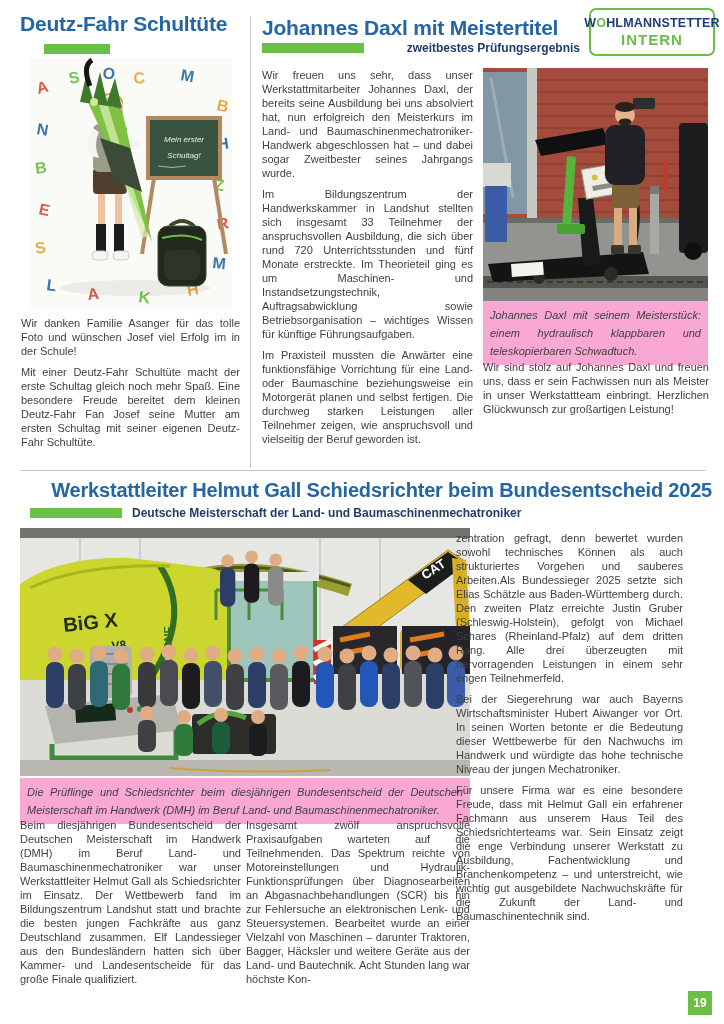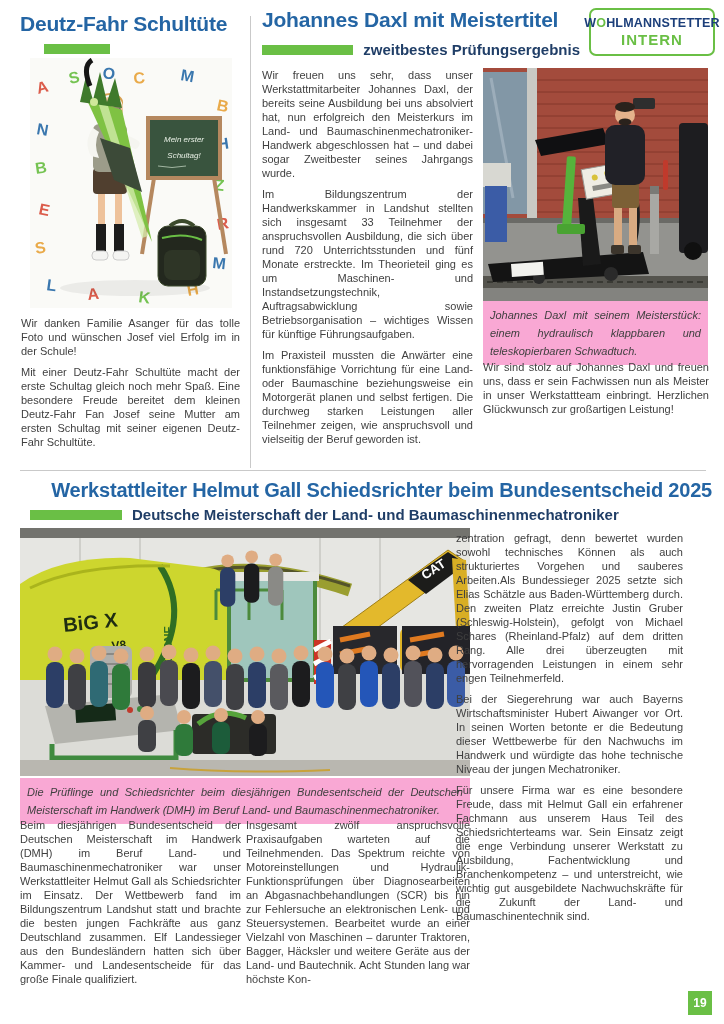"Johannes Daxl mit Meistertitel" h1.abs { top: 8px -> 16px }
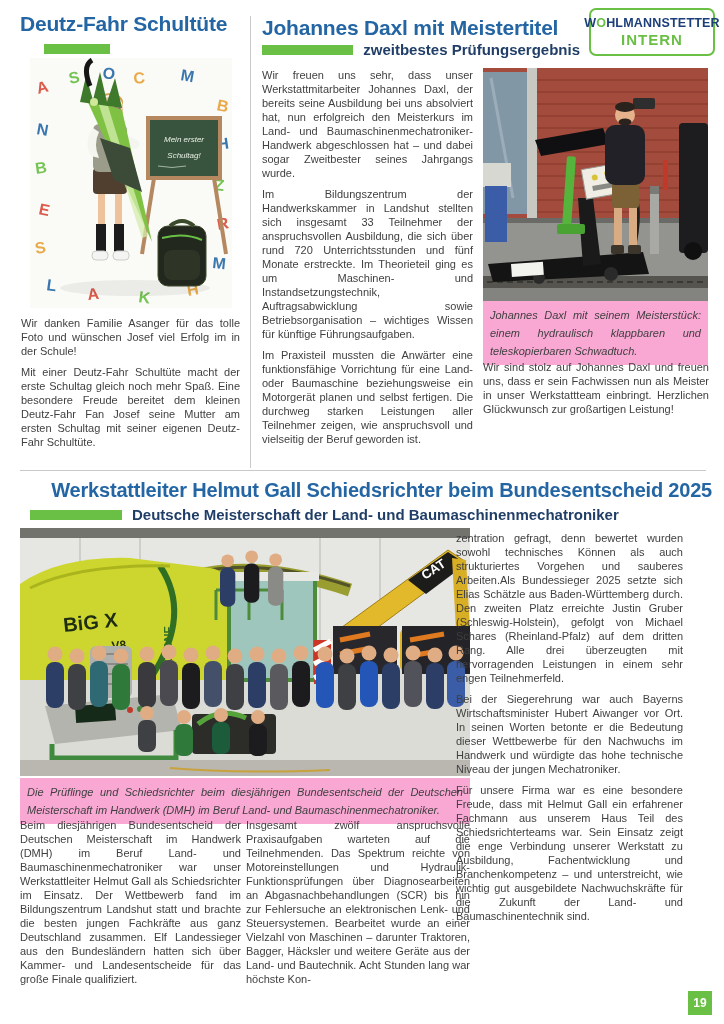"zweitbestes Prüfungsergebnis" .subtitle { font-size: 15px -> 12px }
